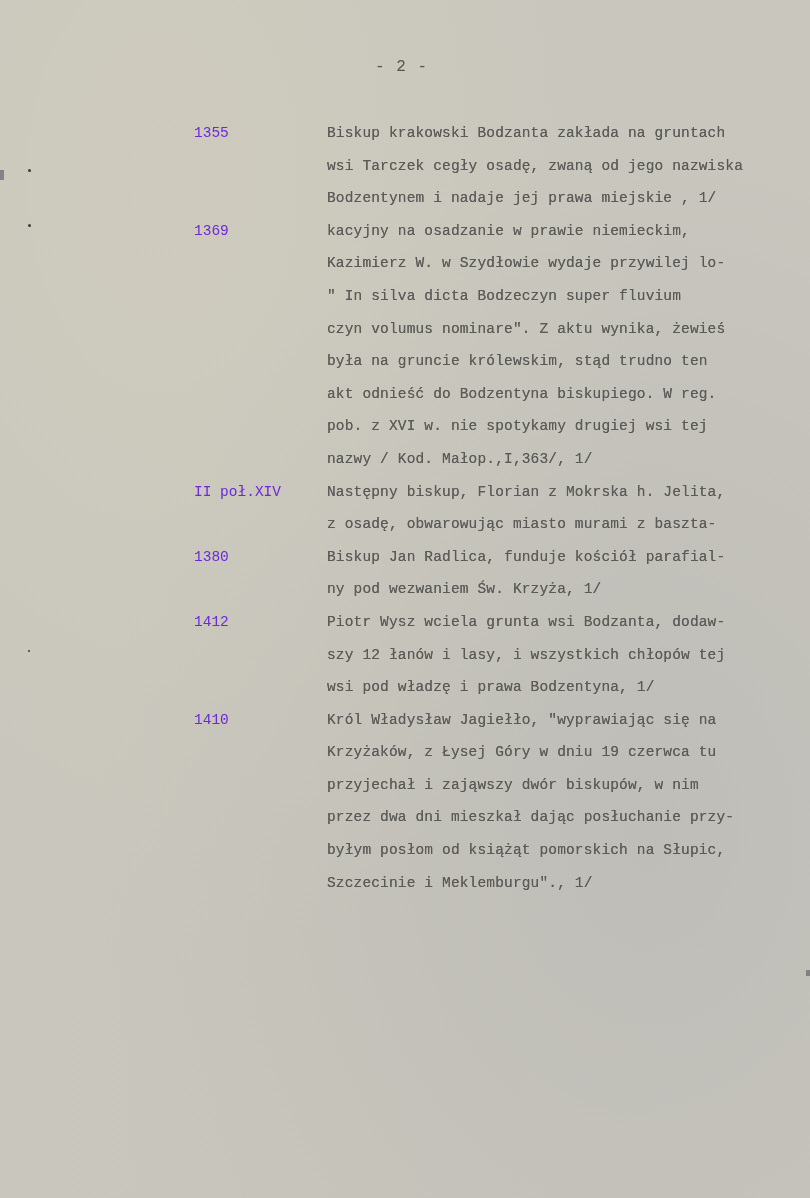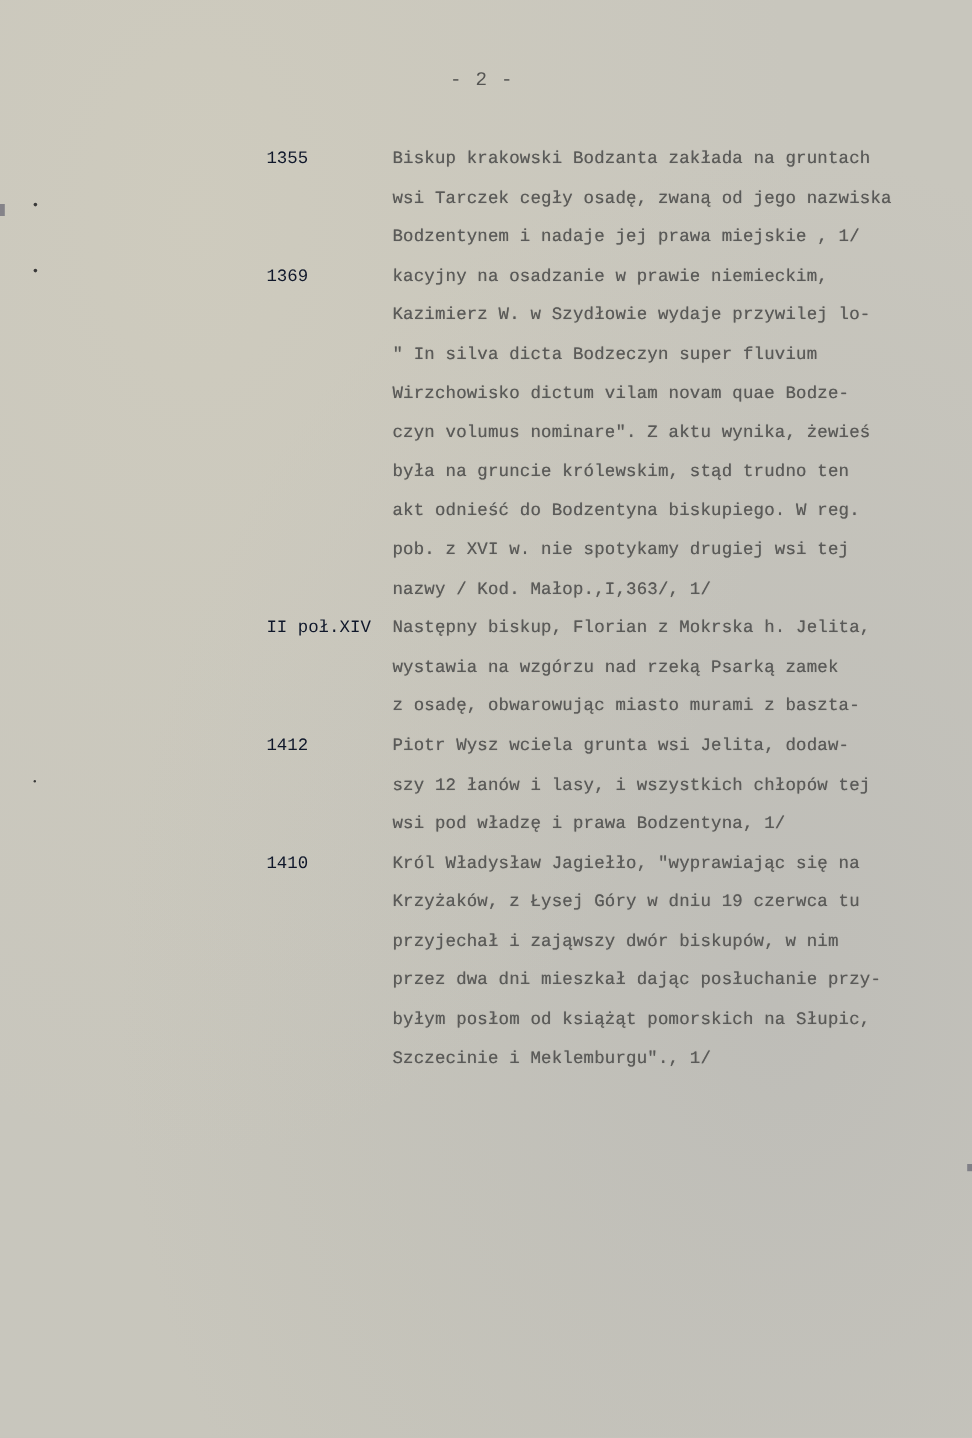"1355" .year { color: #0f172a -> #6d28d9; margin-left: 28px -> none }
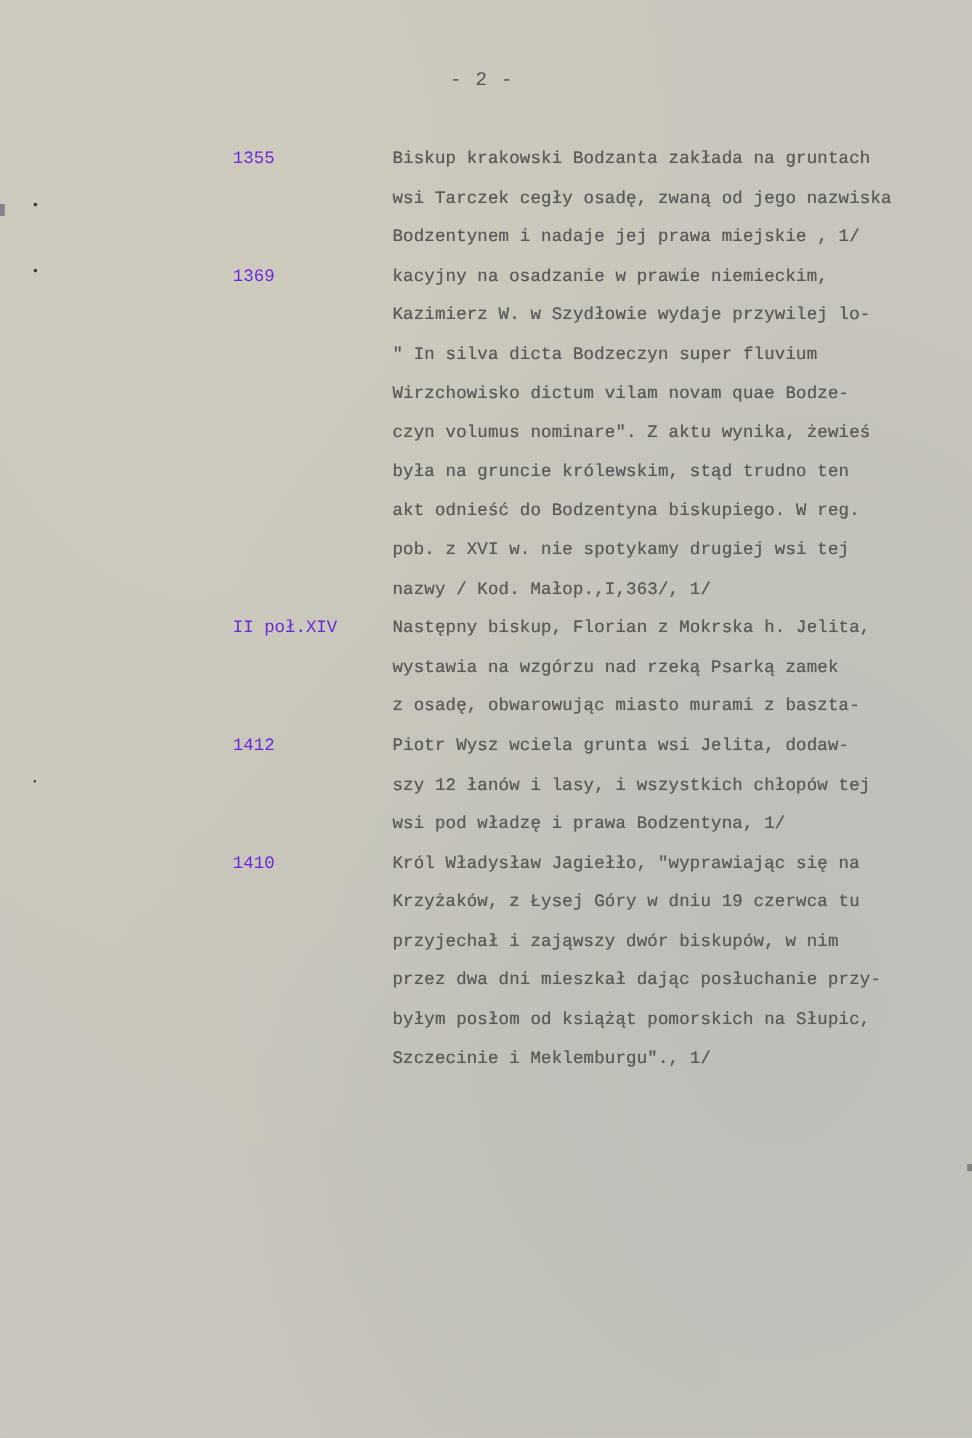"Wirzchowisko dictum vilam novam quae" span.line { html: <span>Wirzchowisko dictum vilam novam quae Bodze-</span> -> none }
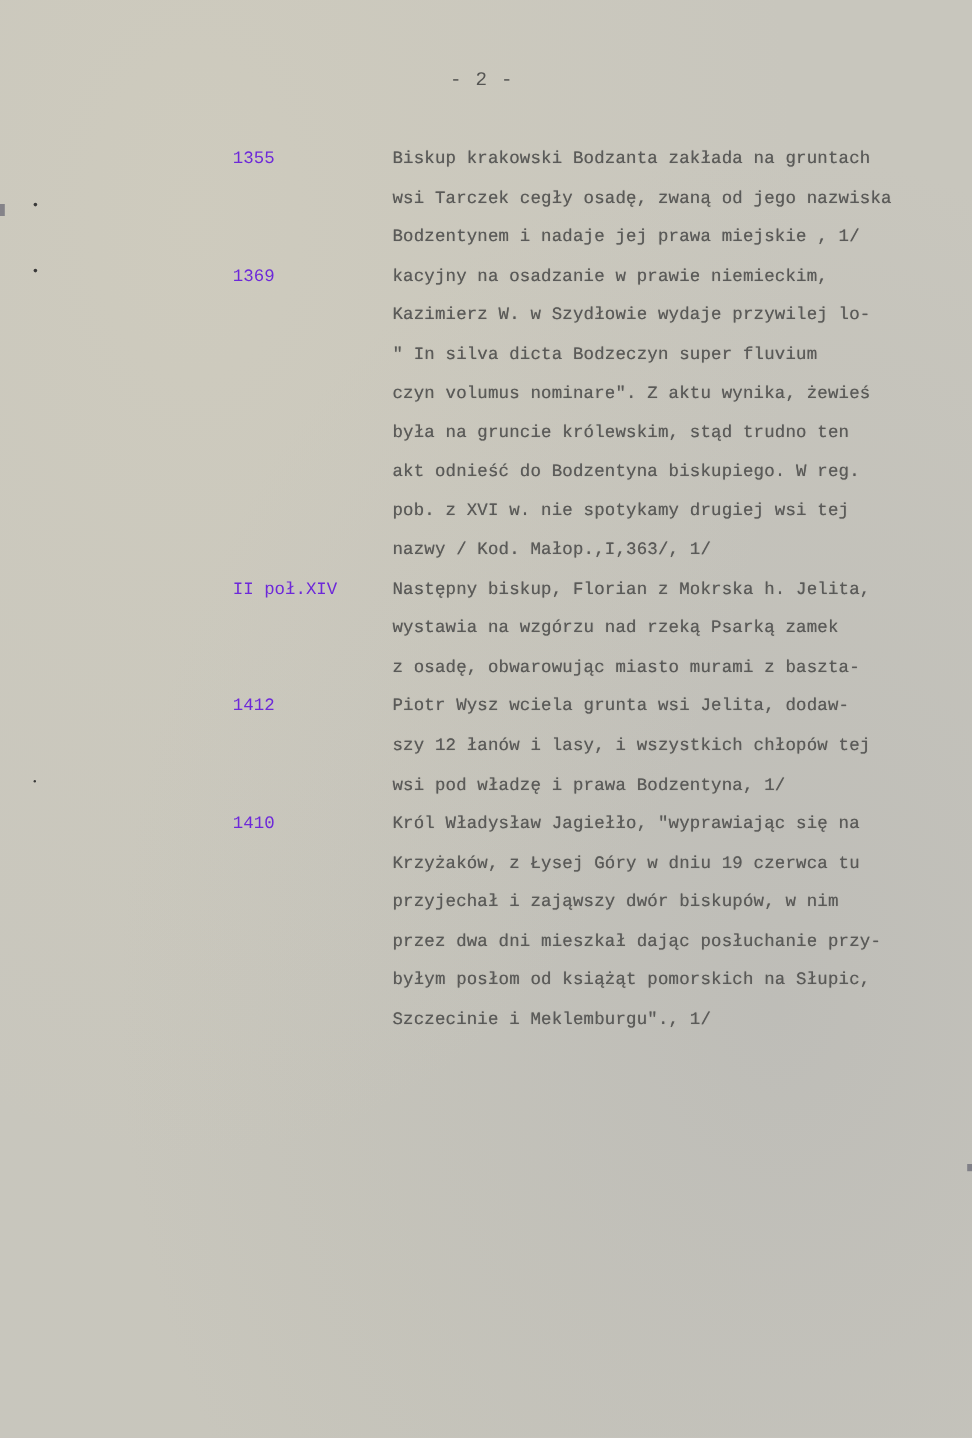"wystawia na wzgórzu nad rzeką" span.line { html: <span>wystawia na wzgórzu nad rzeką Psarką zamek</span> -> none }
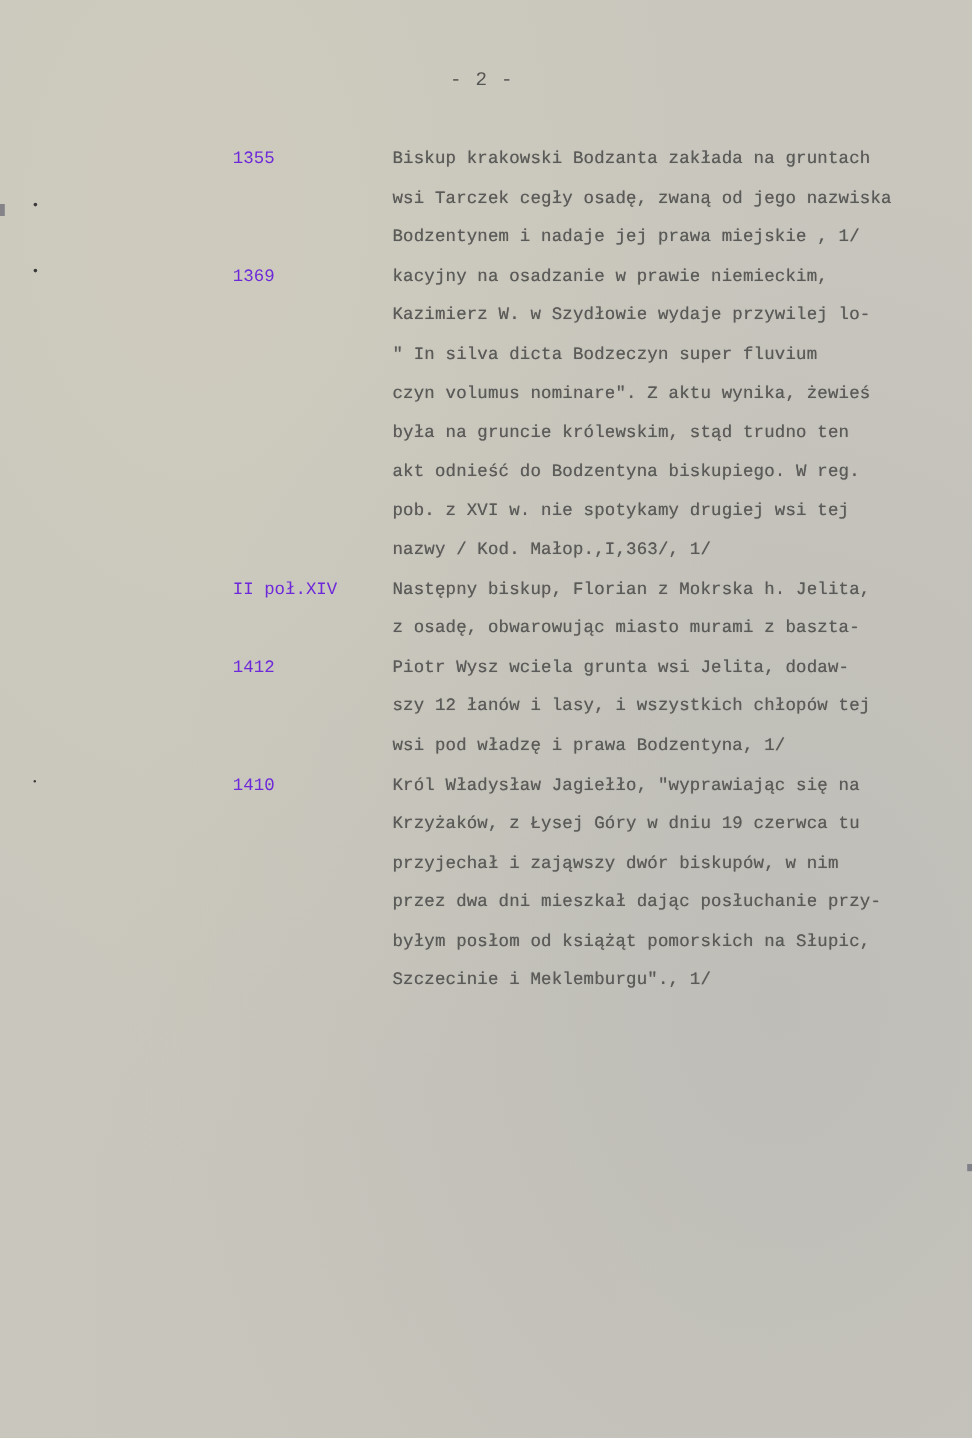"1380" div.entry { html: none -> <div> <span>1380</span> <div> <span>Biskup Jan Radlica, funduje kościół parafial-</span> <span>ny pod wezwaniem Św. Krzyża, 1/</span> </div> </div> }
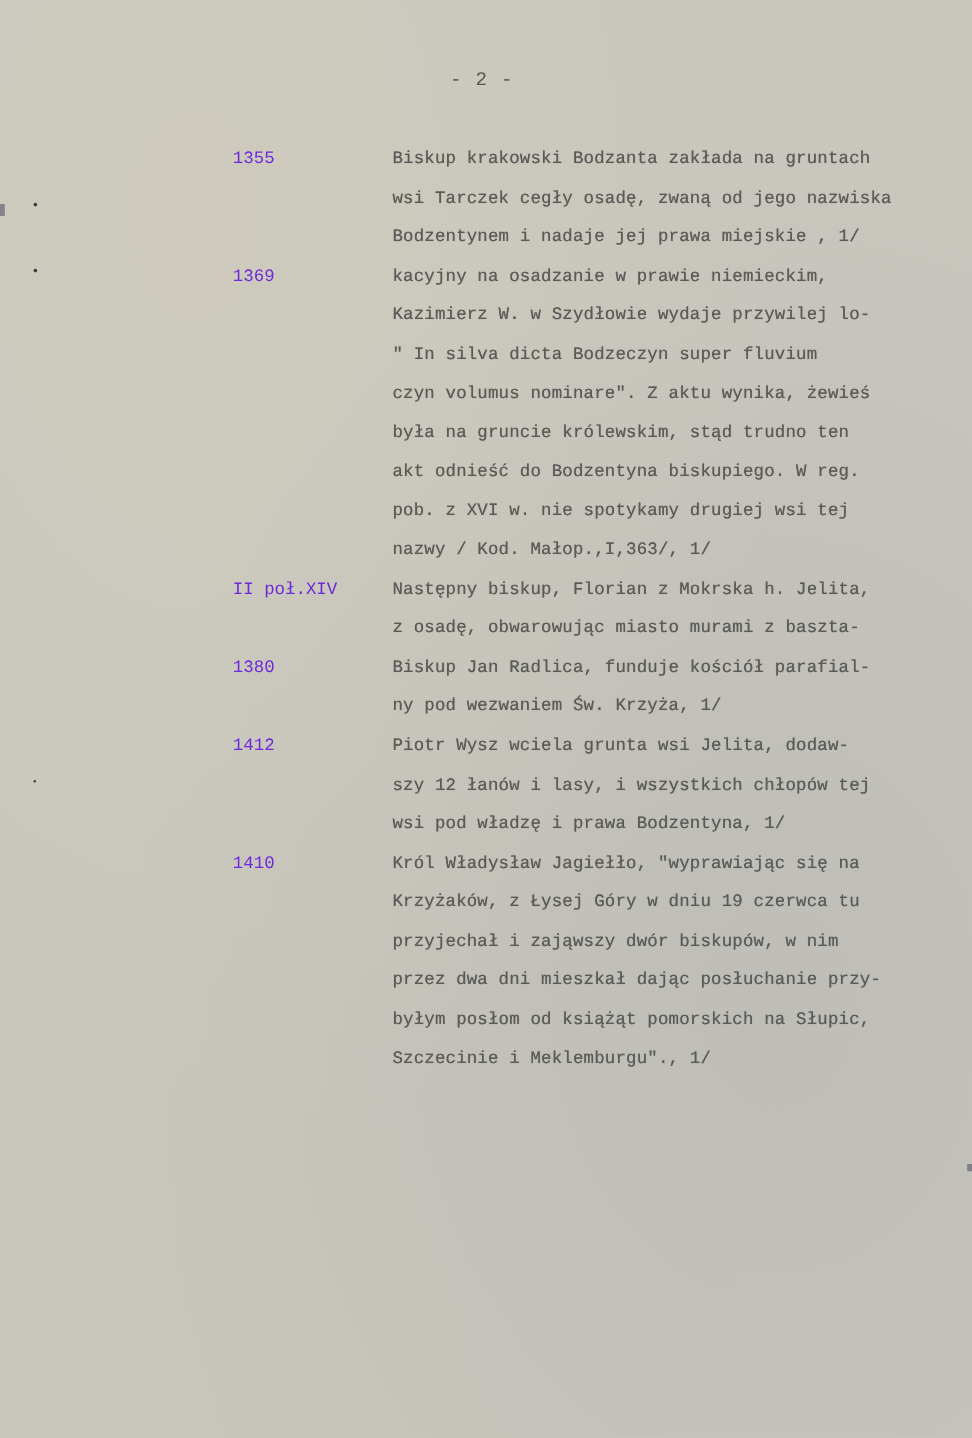"Piotr Wysz wcielа grunta wsi" span.line { text: Jelita -> Bodzanta }
